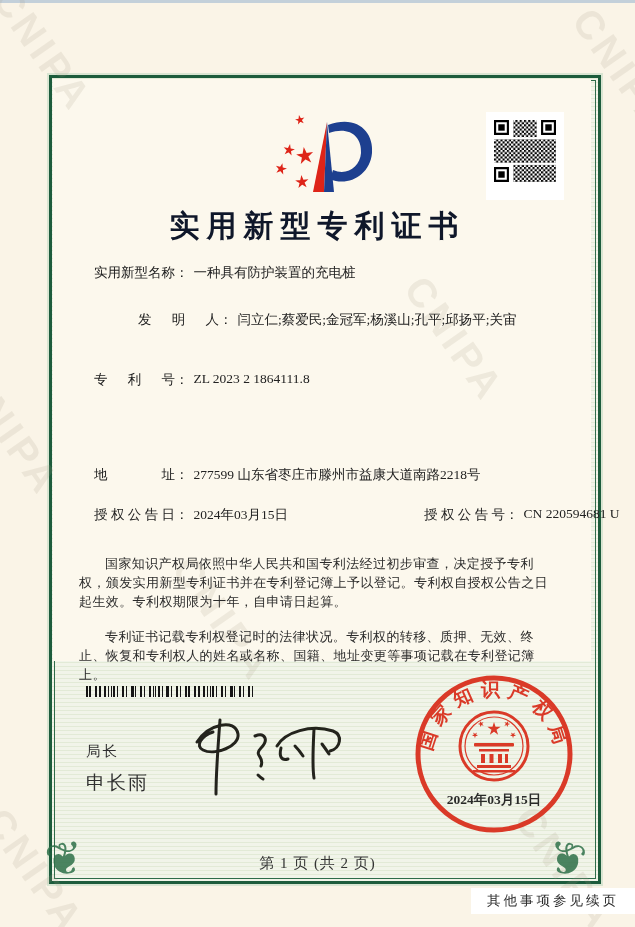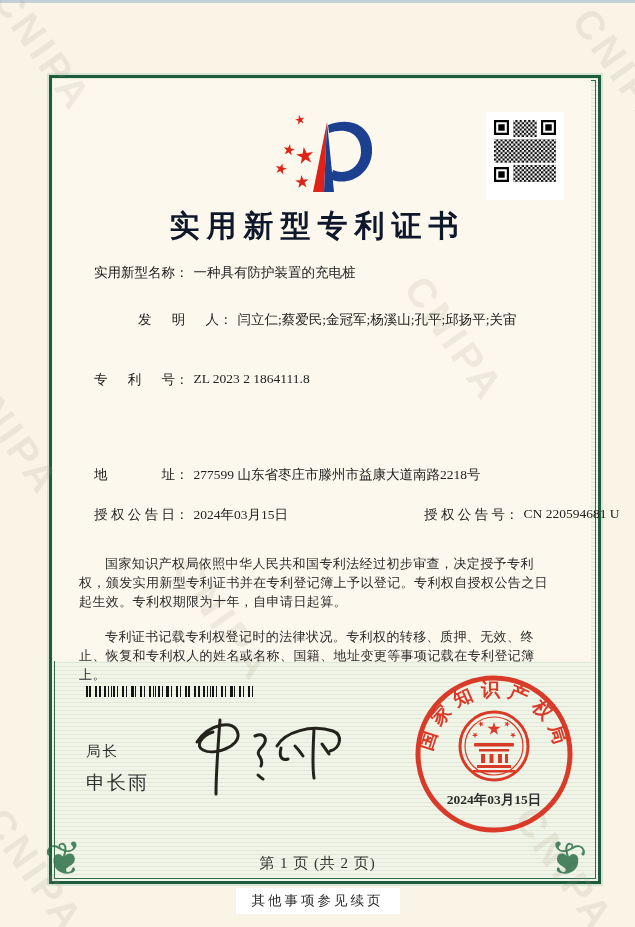"其他事项参见续页" .note-wrap { text-align: center -> right }
